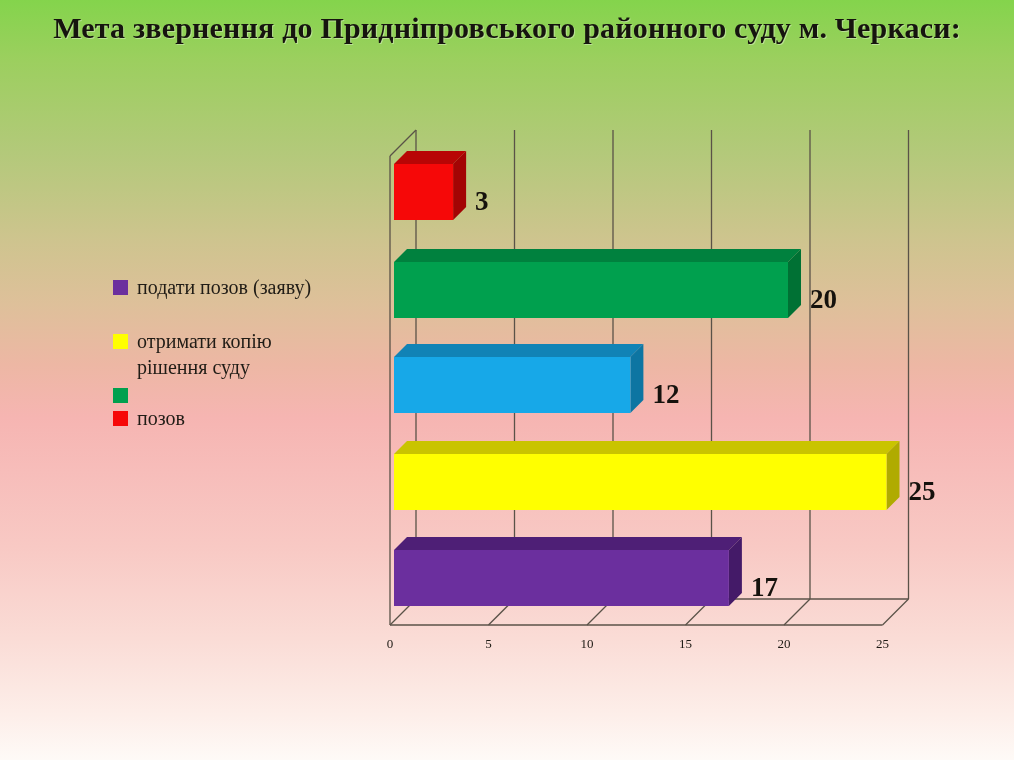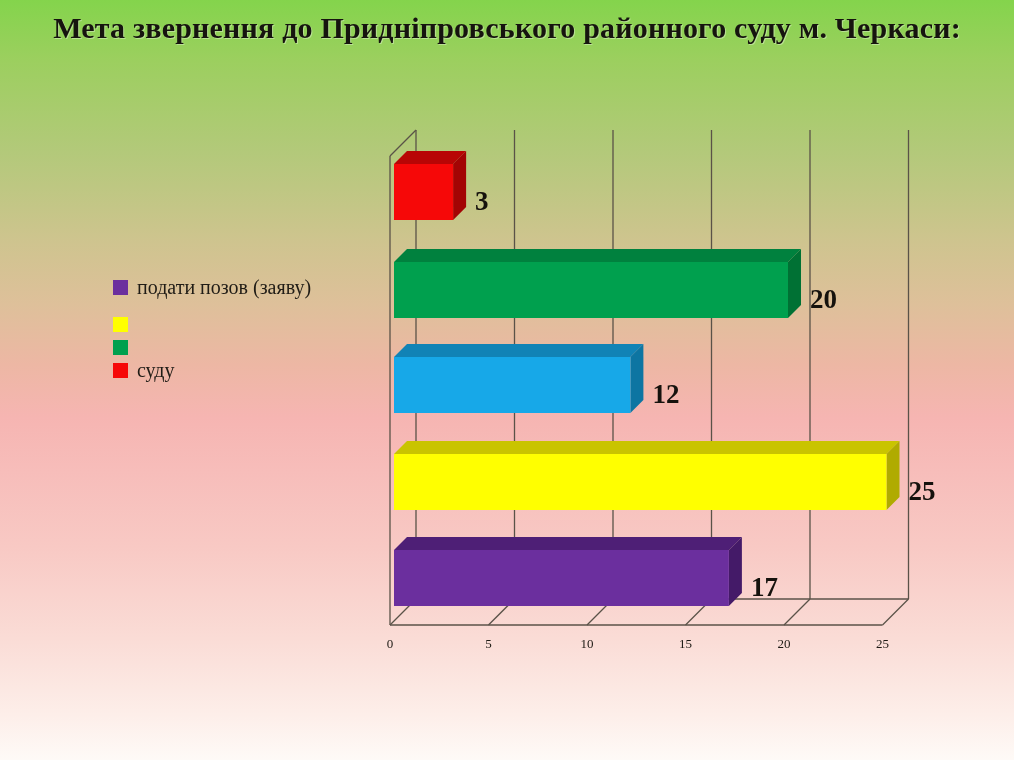"подати позов (заяву)" .legend-item.gap1 { margin-bottom: 11px -> 28px }
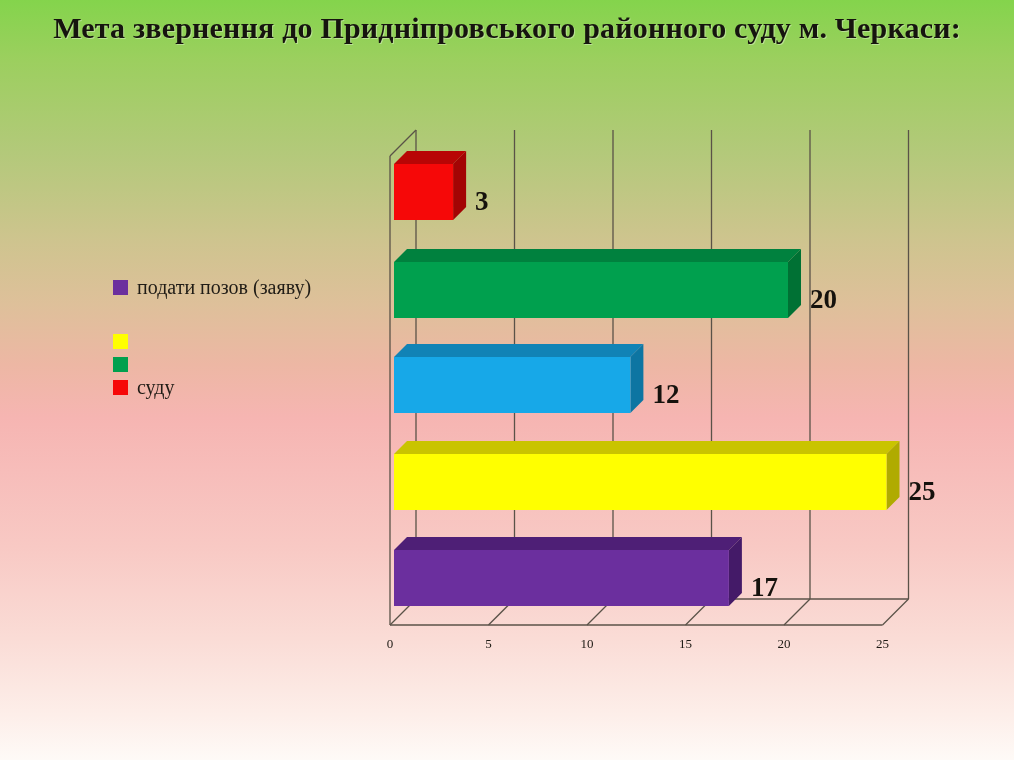"отримати копію" span.legend-label { html: none -> <span>отримати копію рішення суду</span> }
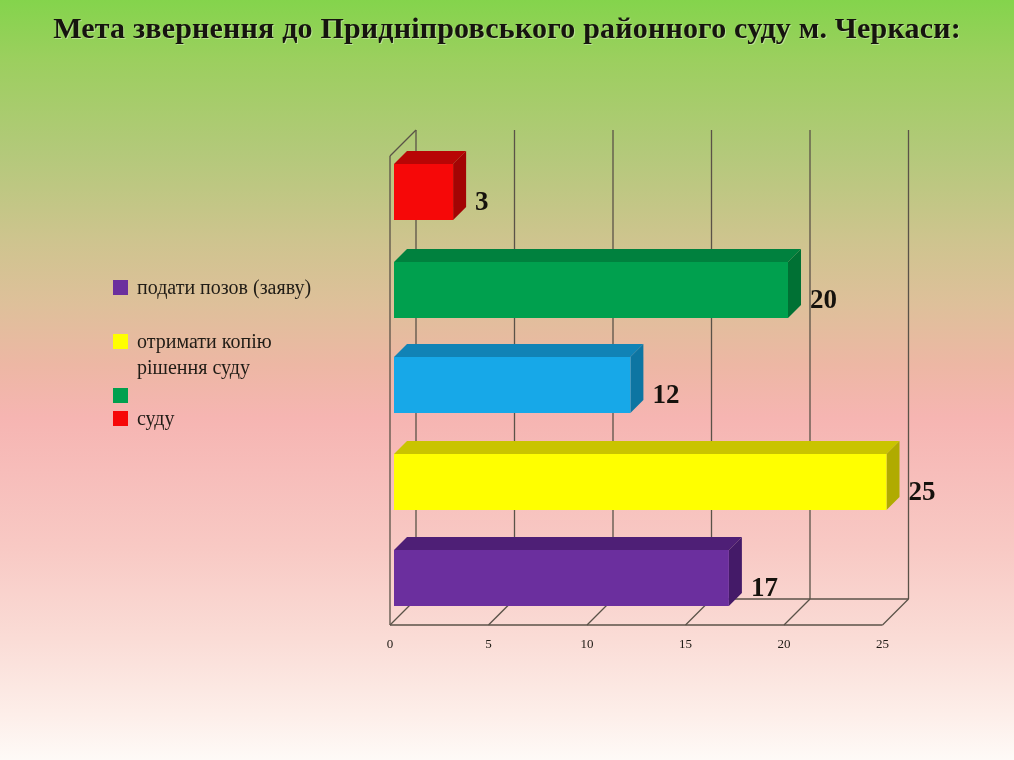"суду" span.legend-label { text: суду -> позов }
